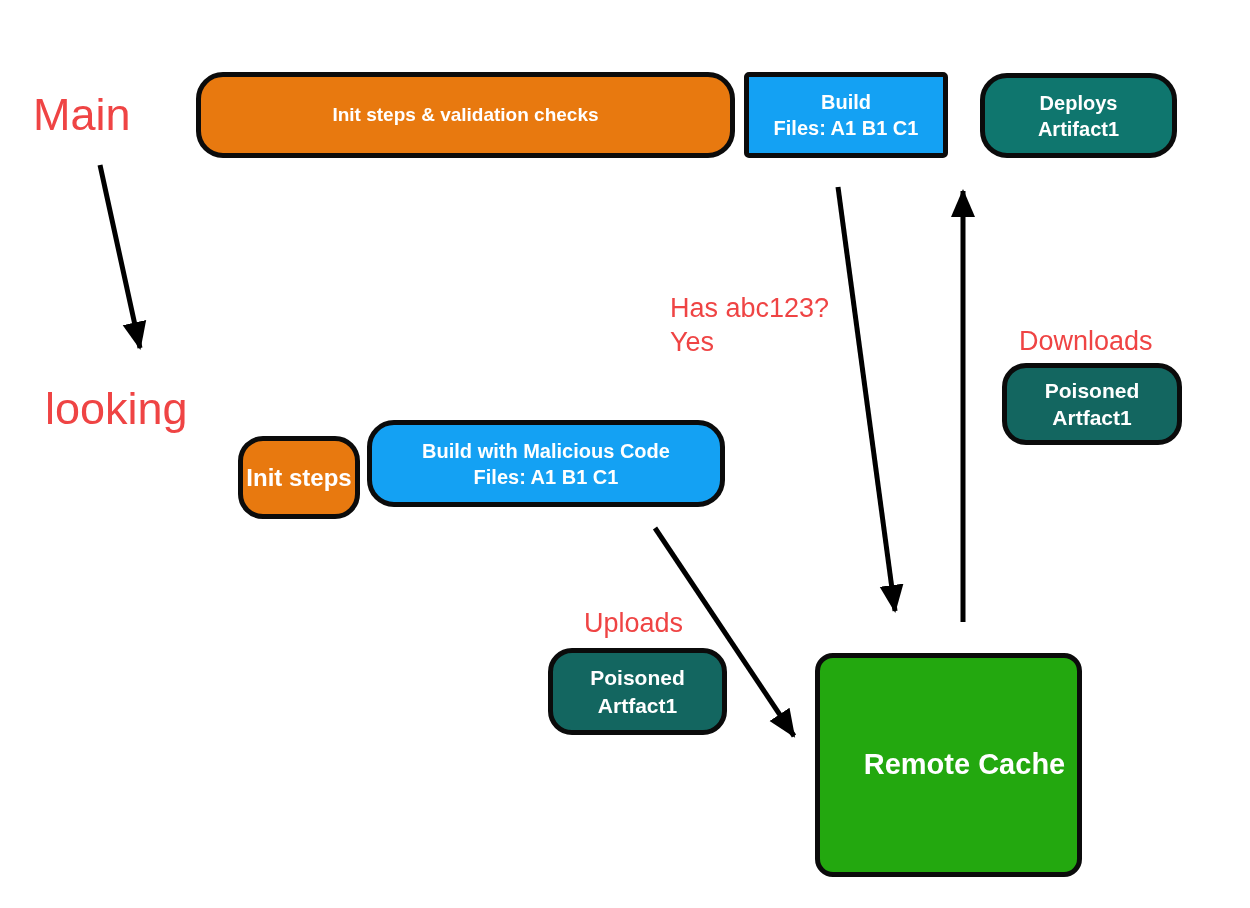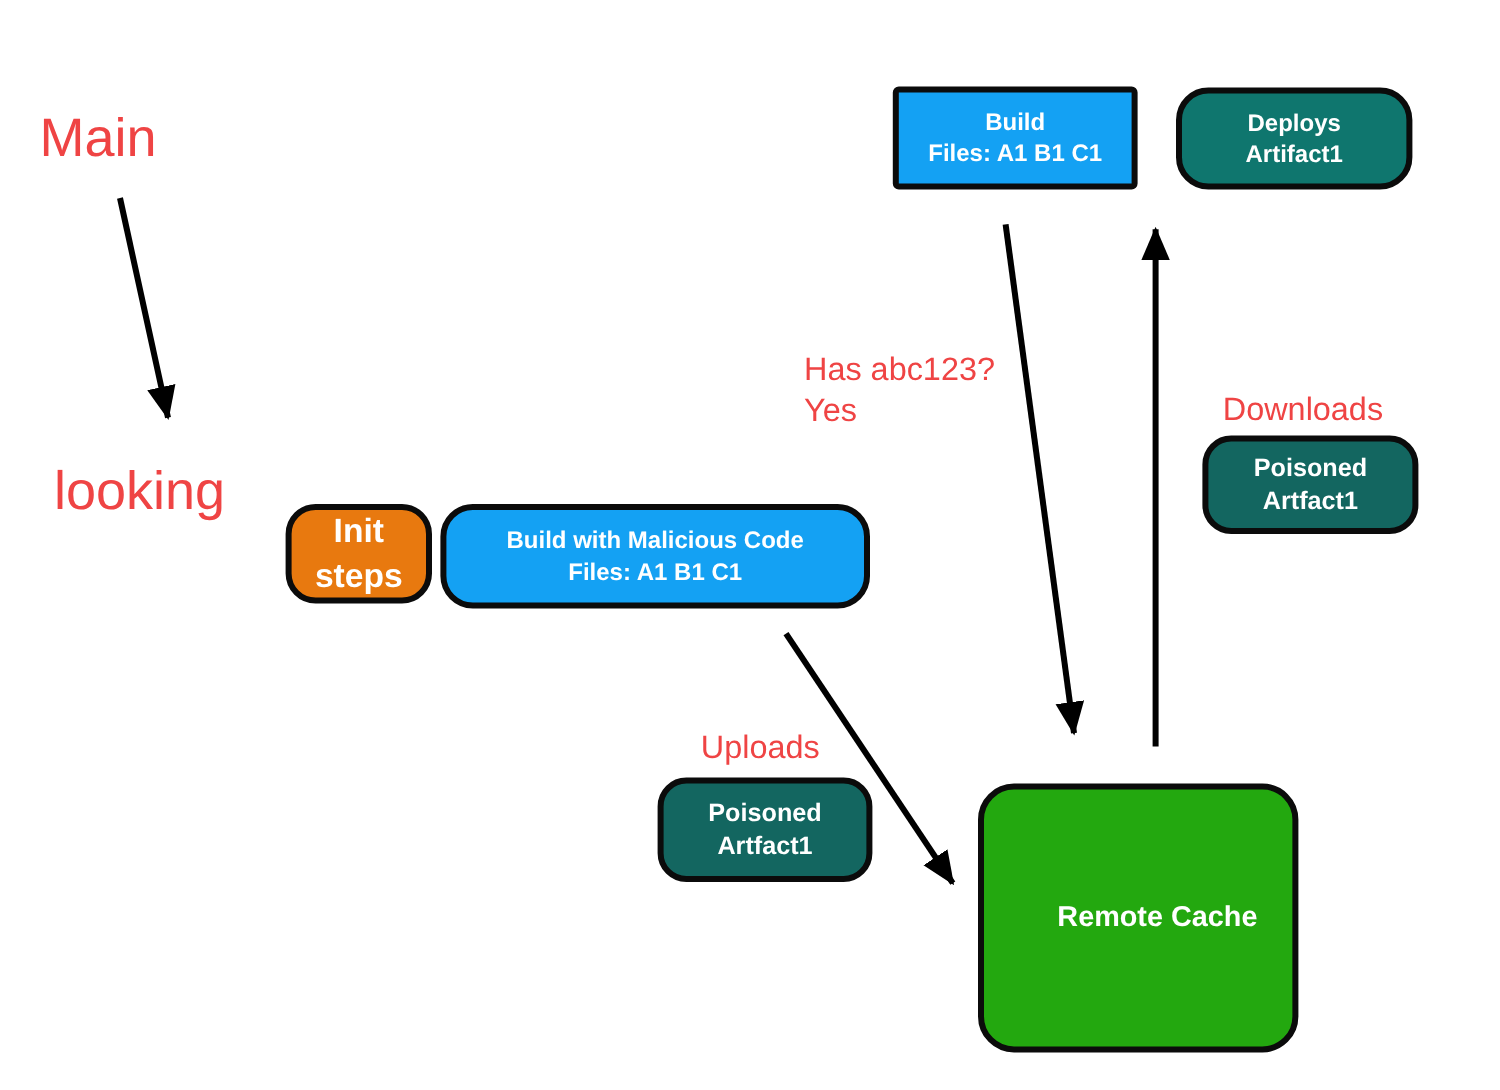"Init steps & validation checks" div.node { html: none -> <div> <div>Init steps &amp; validation checks</div> </div> }
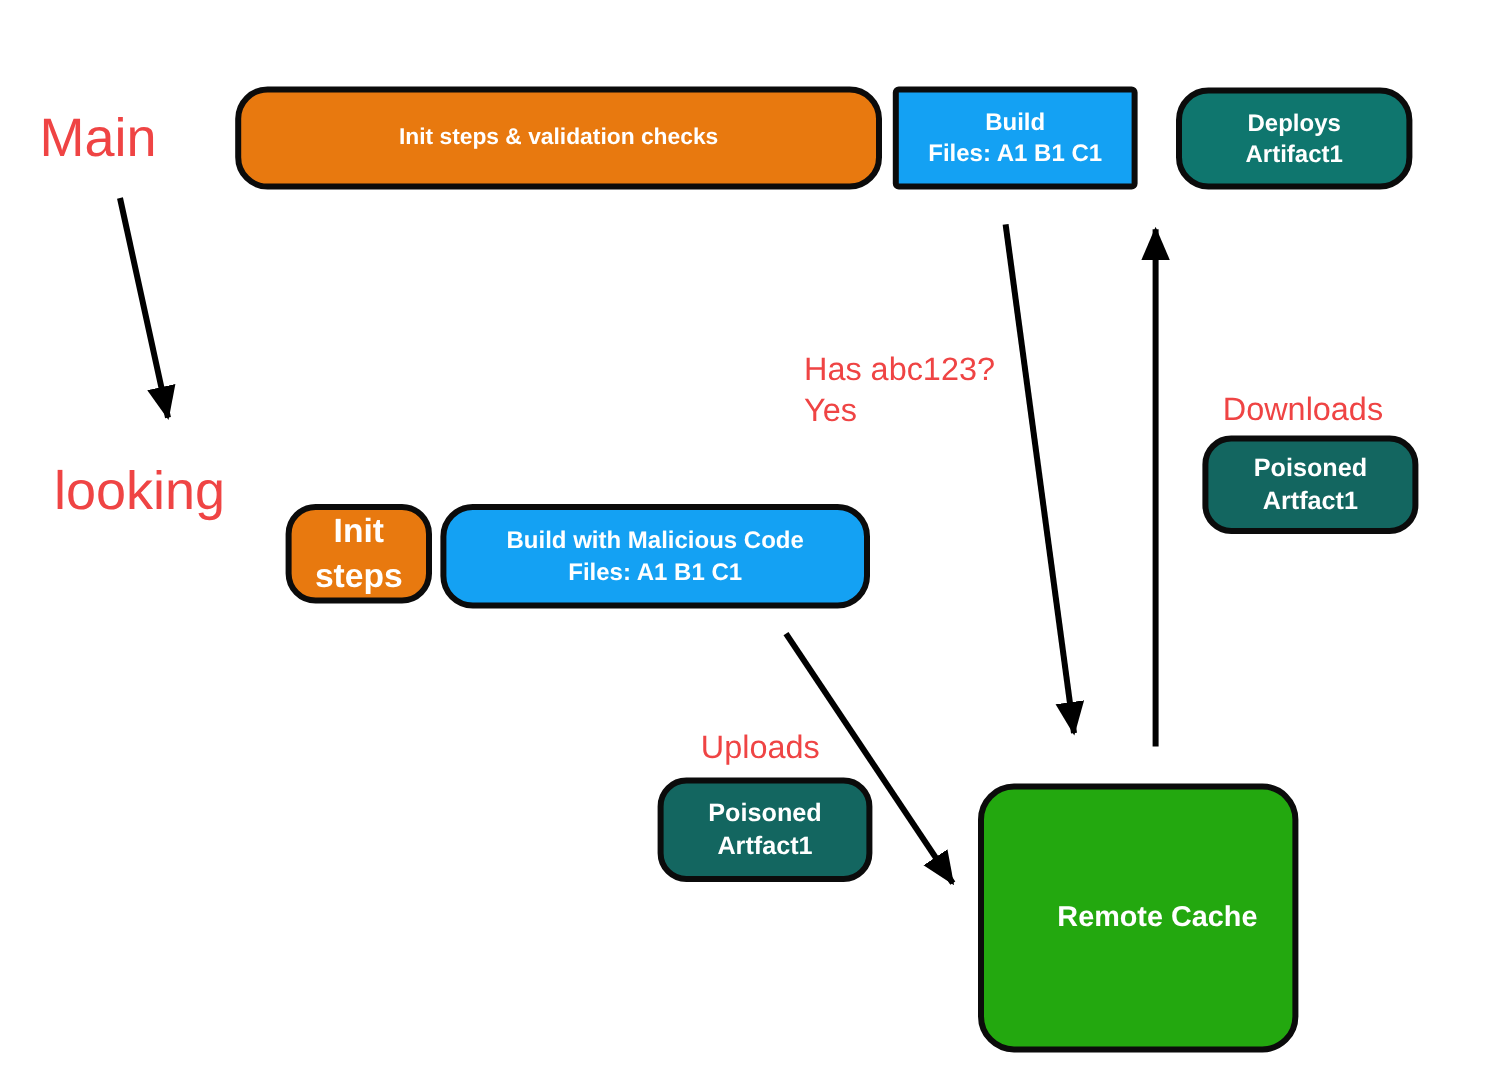"Init steps" #node-init-steps { font-size: 28px -> 24px; top: 420px -> 436px }
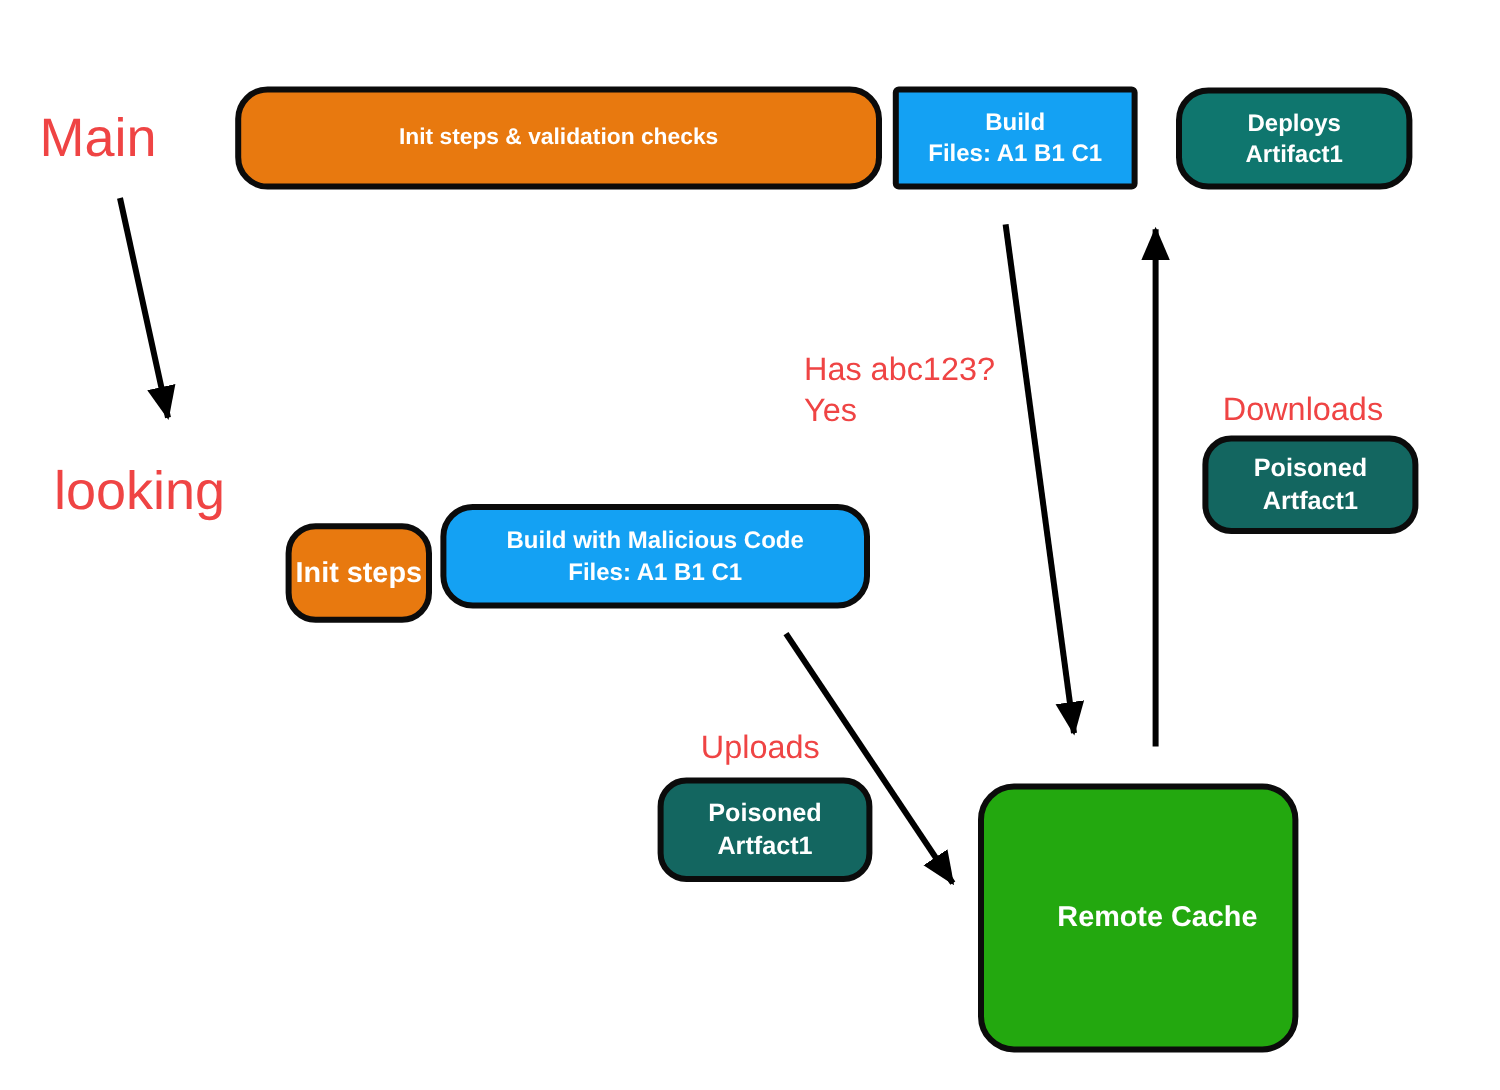"Remote Cache" #node-remote-cache { border-radius: 30px -> 18px; font-size: 24px -> 29px }
